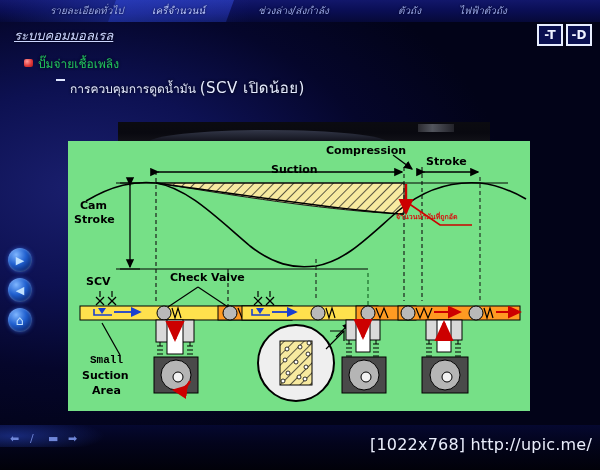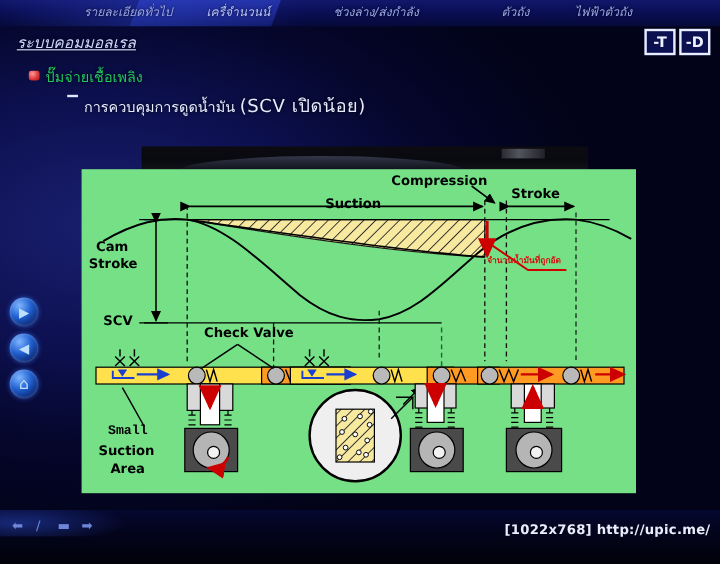"รายละเอียดทั่วไป" .nav-item { margin-left: 20px -> none }
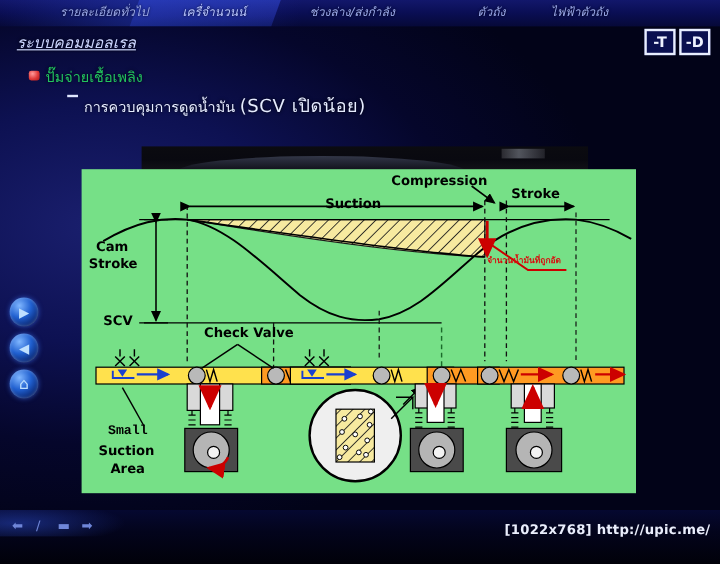"จำนวนน้ำมันที่ถูกอัด" div.thai-red { left: 338px -> 328px }
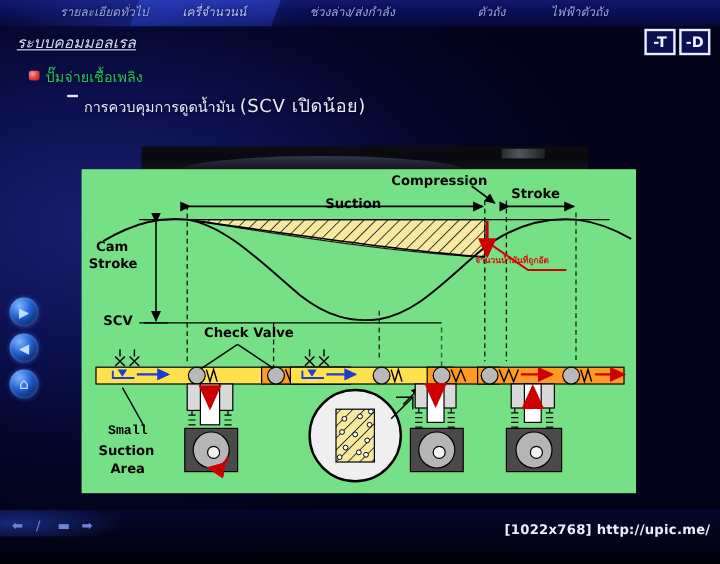"SCV" div.dg-label { top: 120px -> 134px }
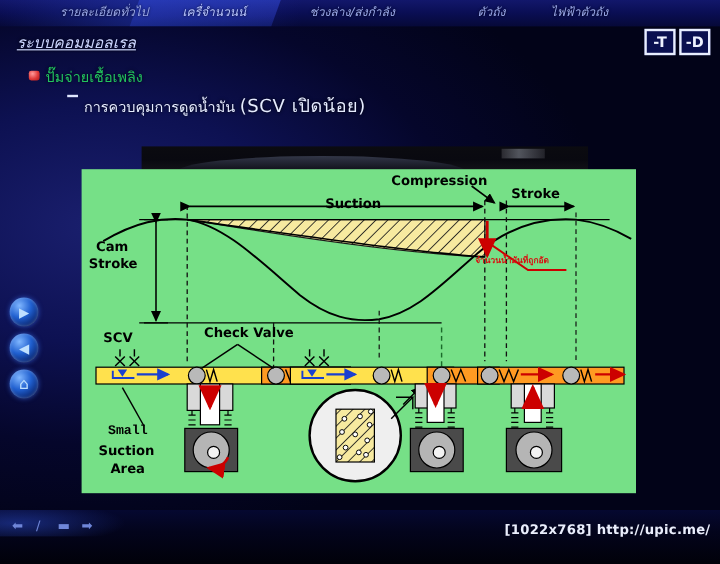"[1022x768] http://upic.me/" .footer-text { font-size: 11px -> 16px; font-weight: bold -> normal }
